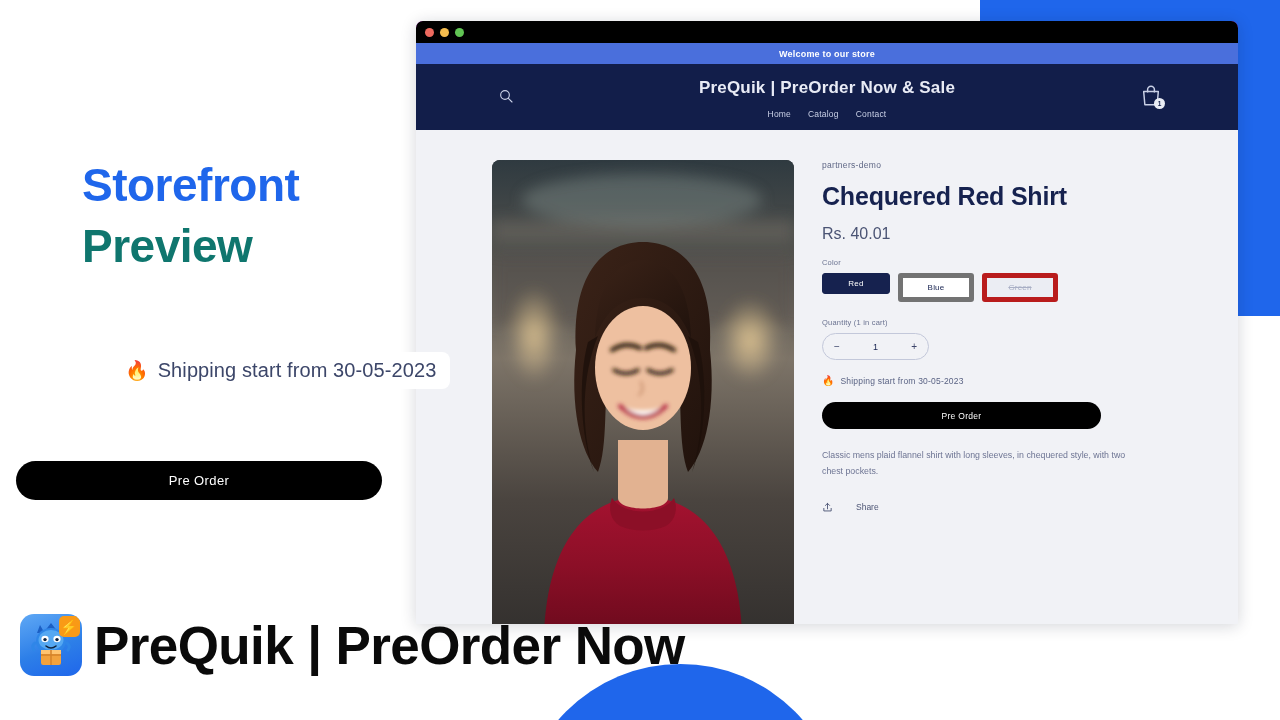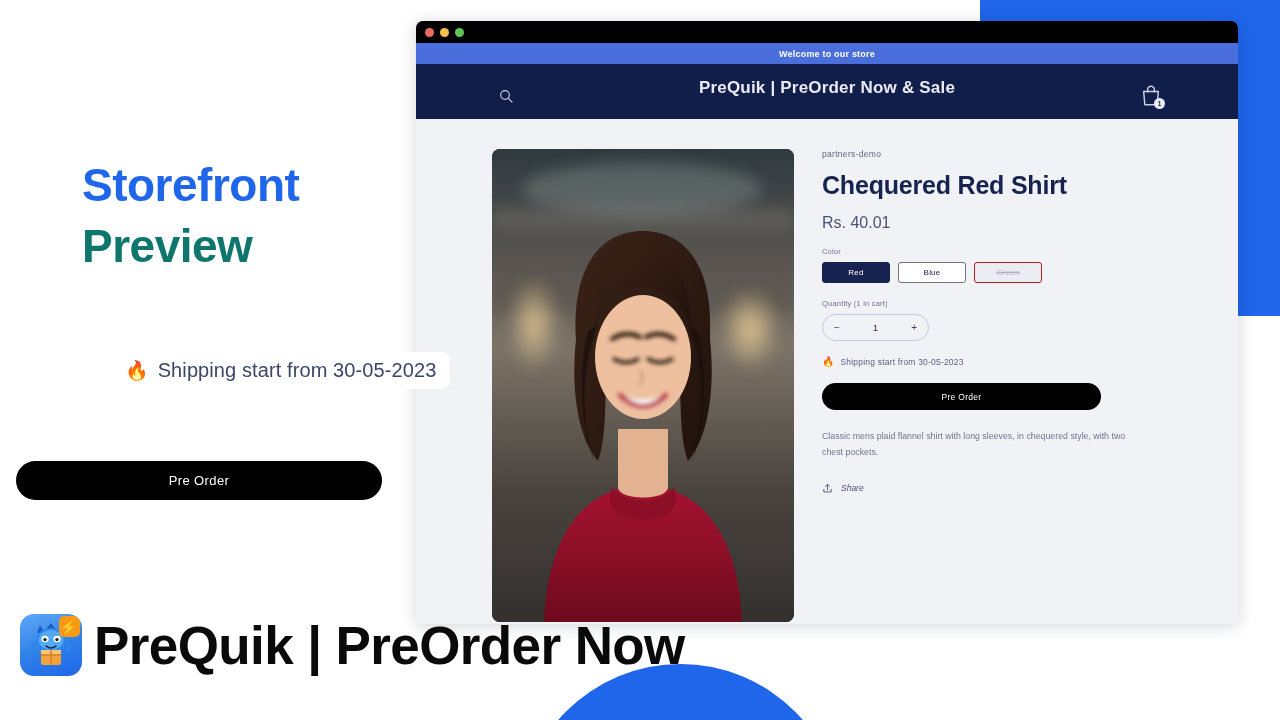"PreQuik | PreOrder Now &" #store-header { padding: 14px 0 21px -> 14px 0 11px }
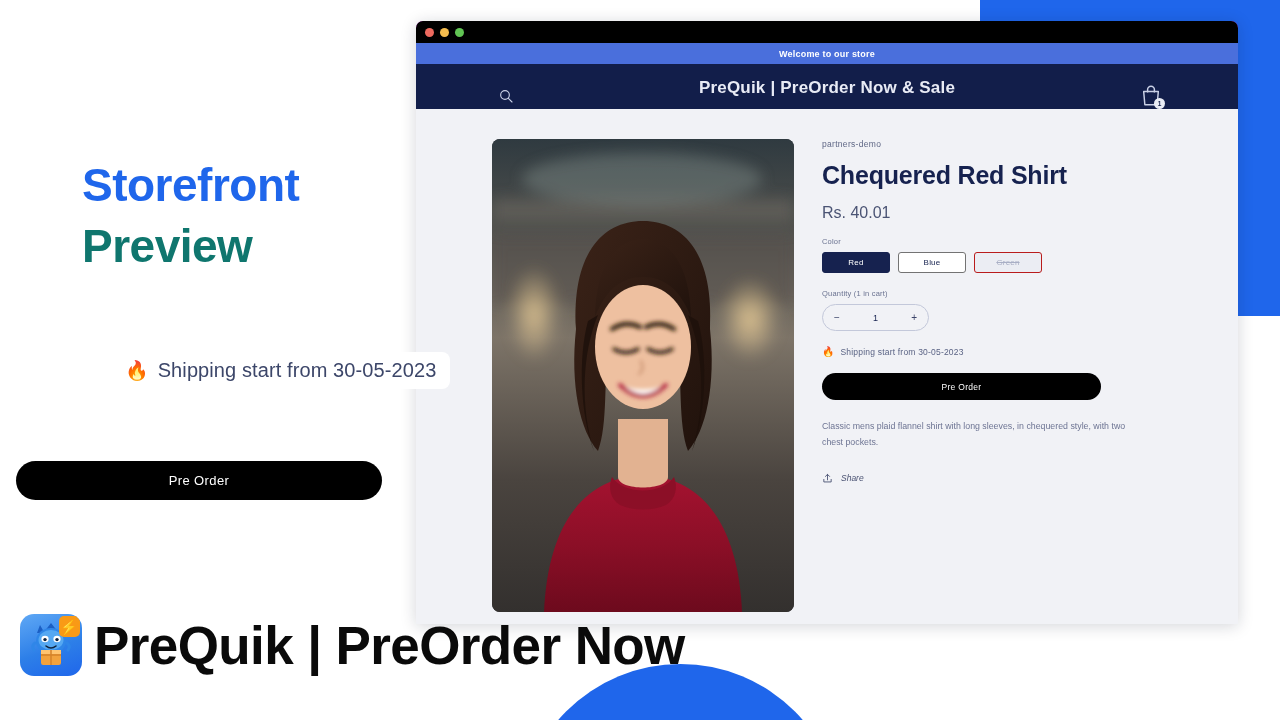"Home" div { html: none -> <div> <a>Home</a> <a>Catalog</a> <a>Contact</a> </div> }
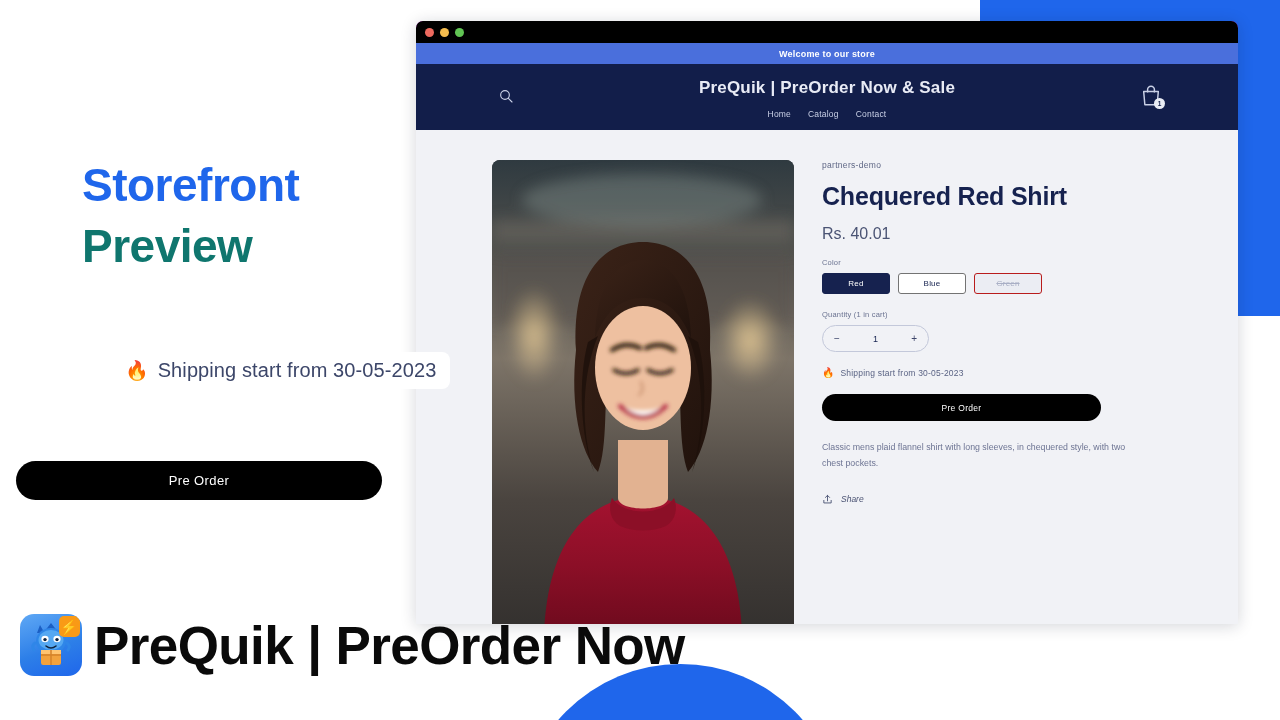"Blue" .swatch.normal { border: 1px solid #737373 -> 5px solid #737373 }
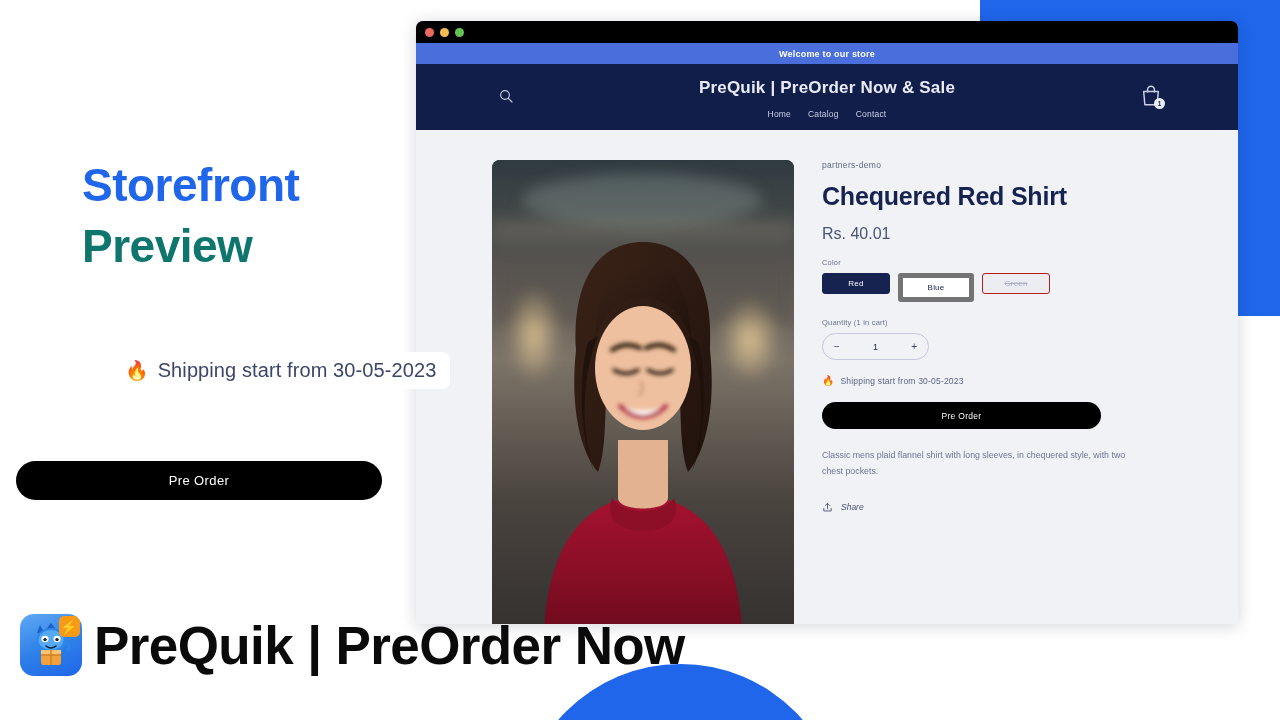"Green" .swatch.disabled { border: 1px solid #b91c1c -> 5px solid #b91c1c }
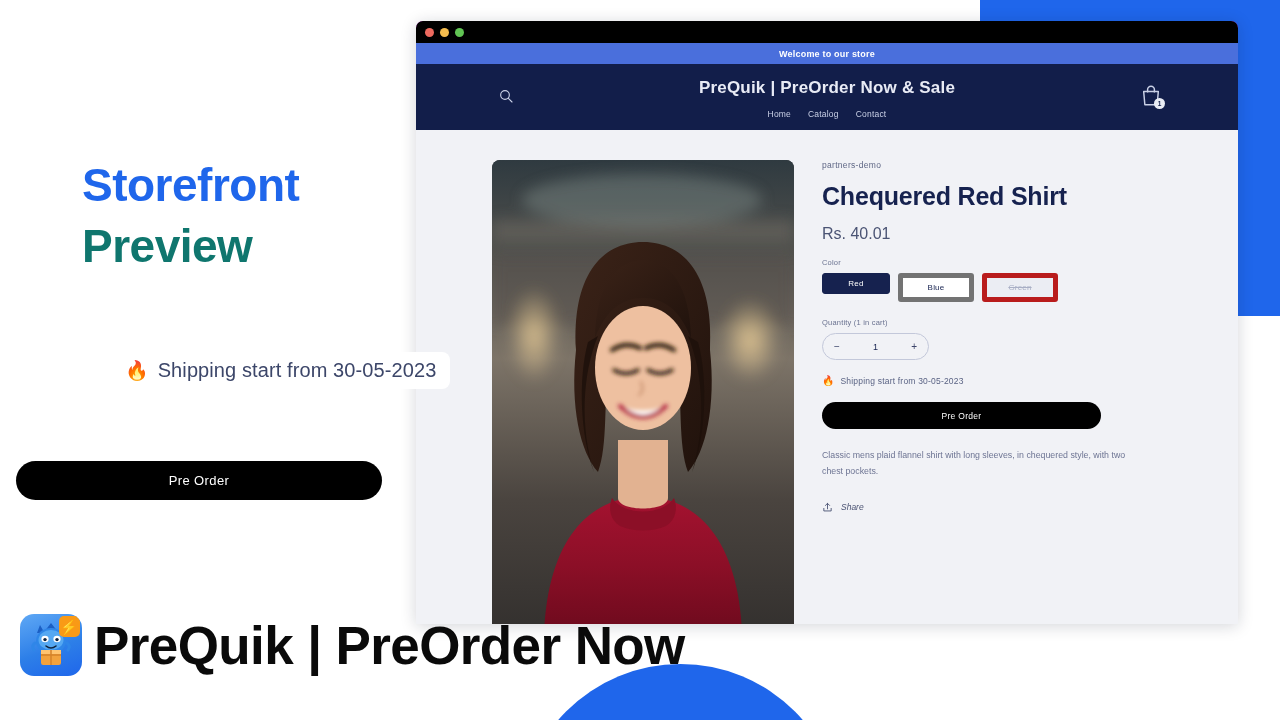"Share" #share-row { font-style: italic -> none; gap: 8px -> 23px }
